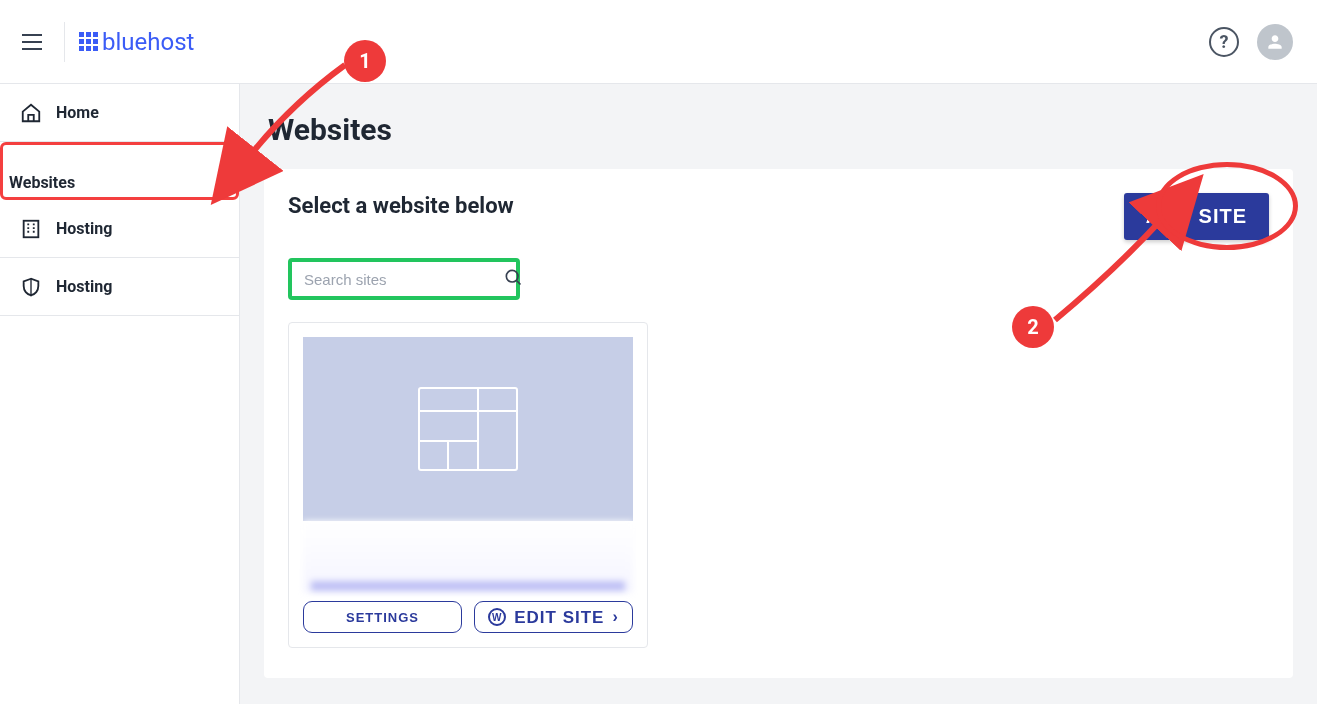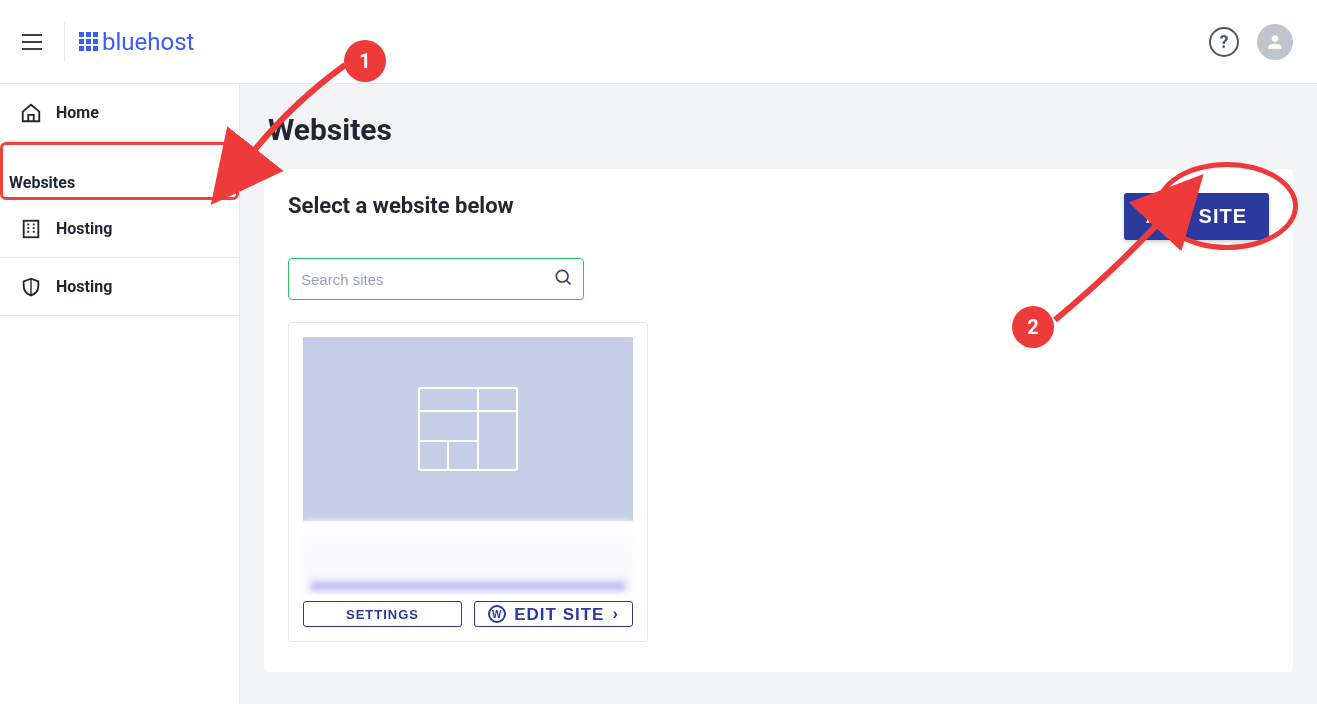"Search sites" .search-box { border: 1px solid #22c55e -> 4px solid #22c55e; width: 296px -> 232px }
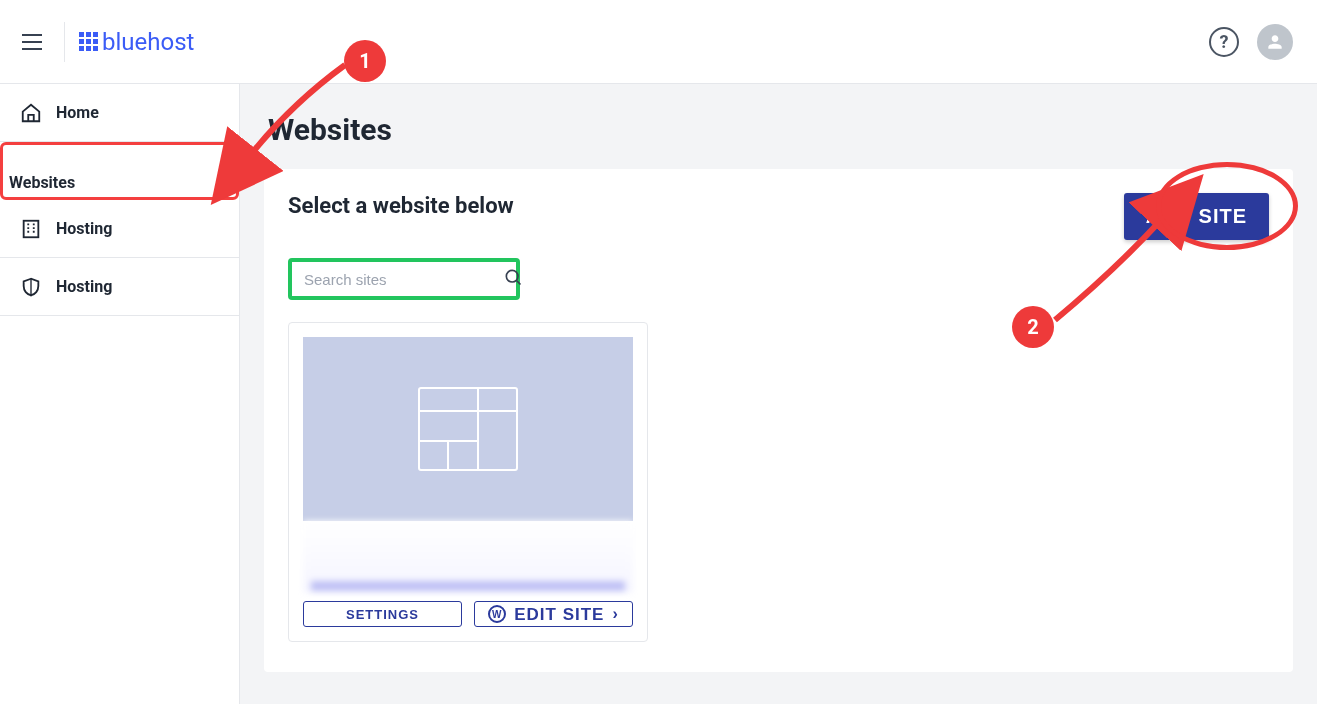"SETTINGS" .site-actions button { border-radius: 3px -> 9px; height: 26px -> 32px }
